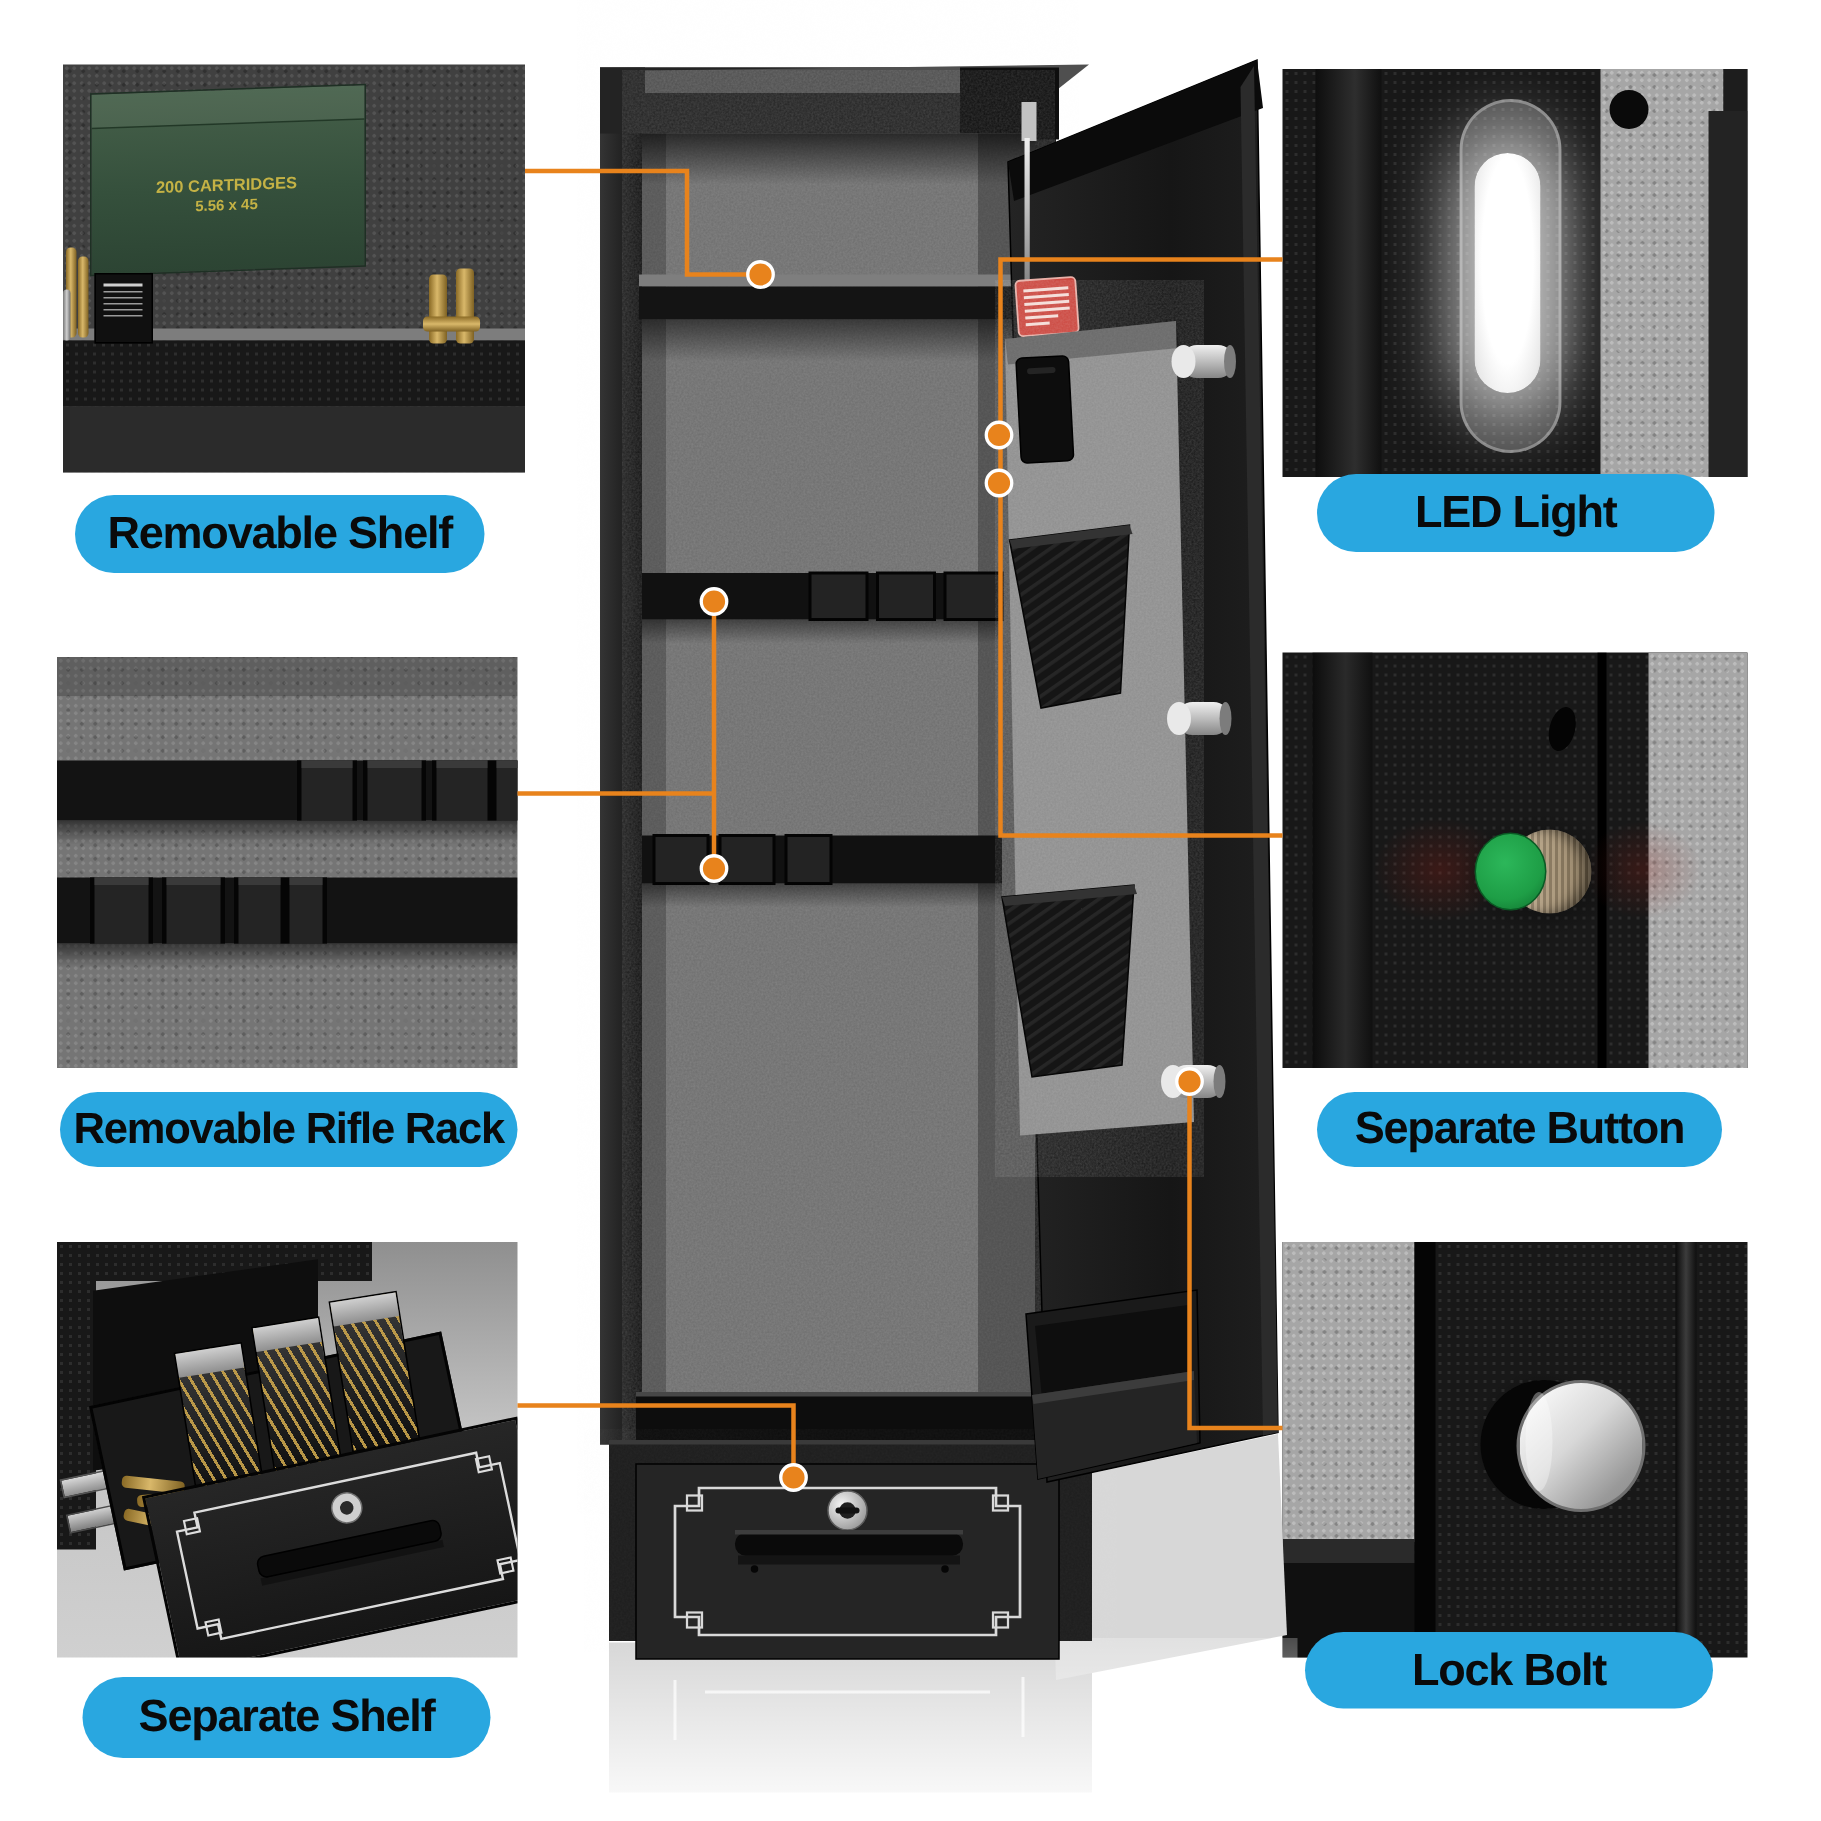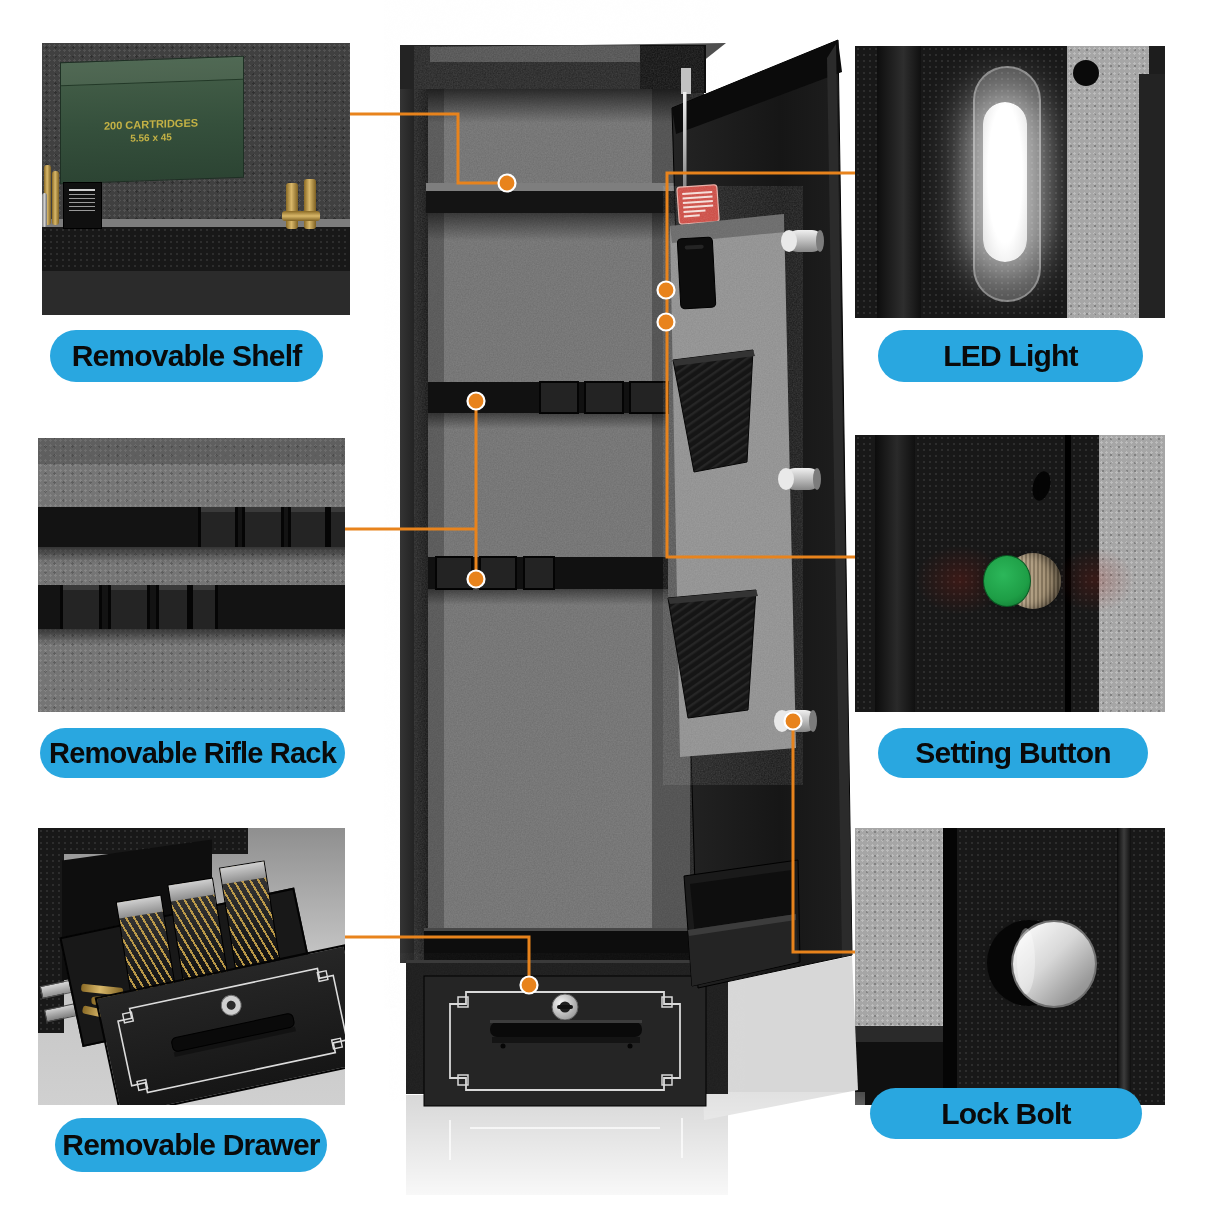"LED Light" div.pill { top: 330px -> 316px }
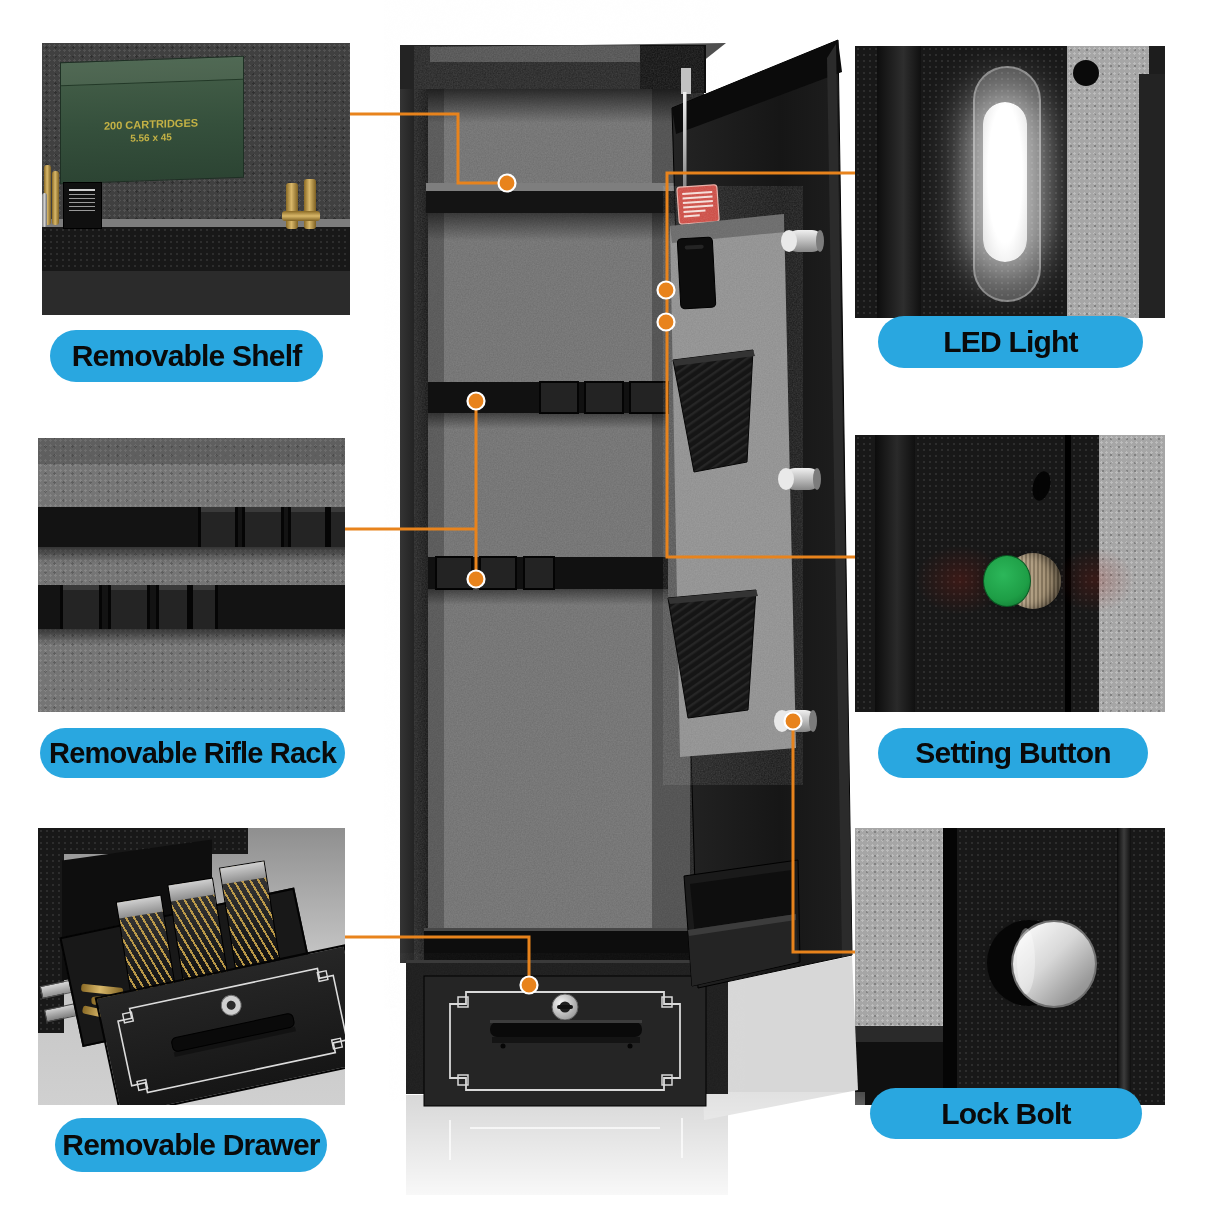"Setting Button" span { text: Setting -> Separate }
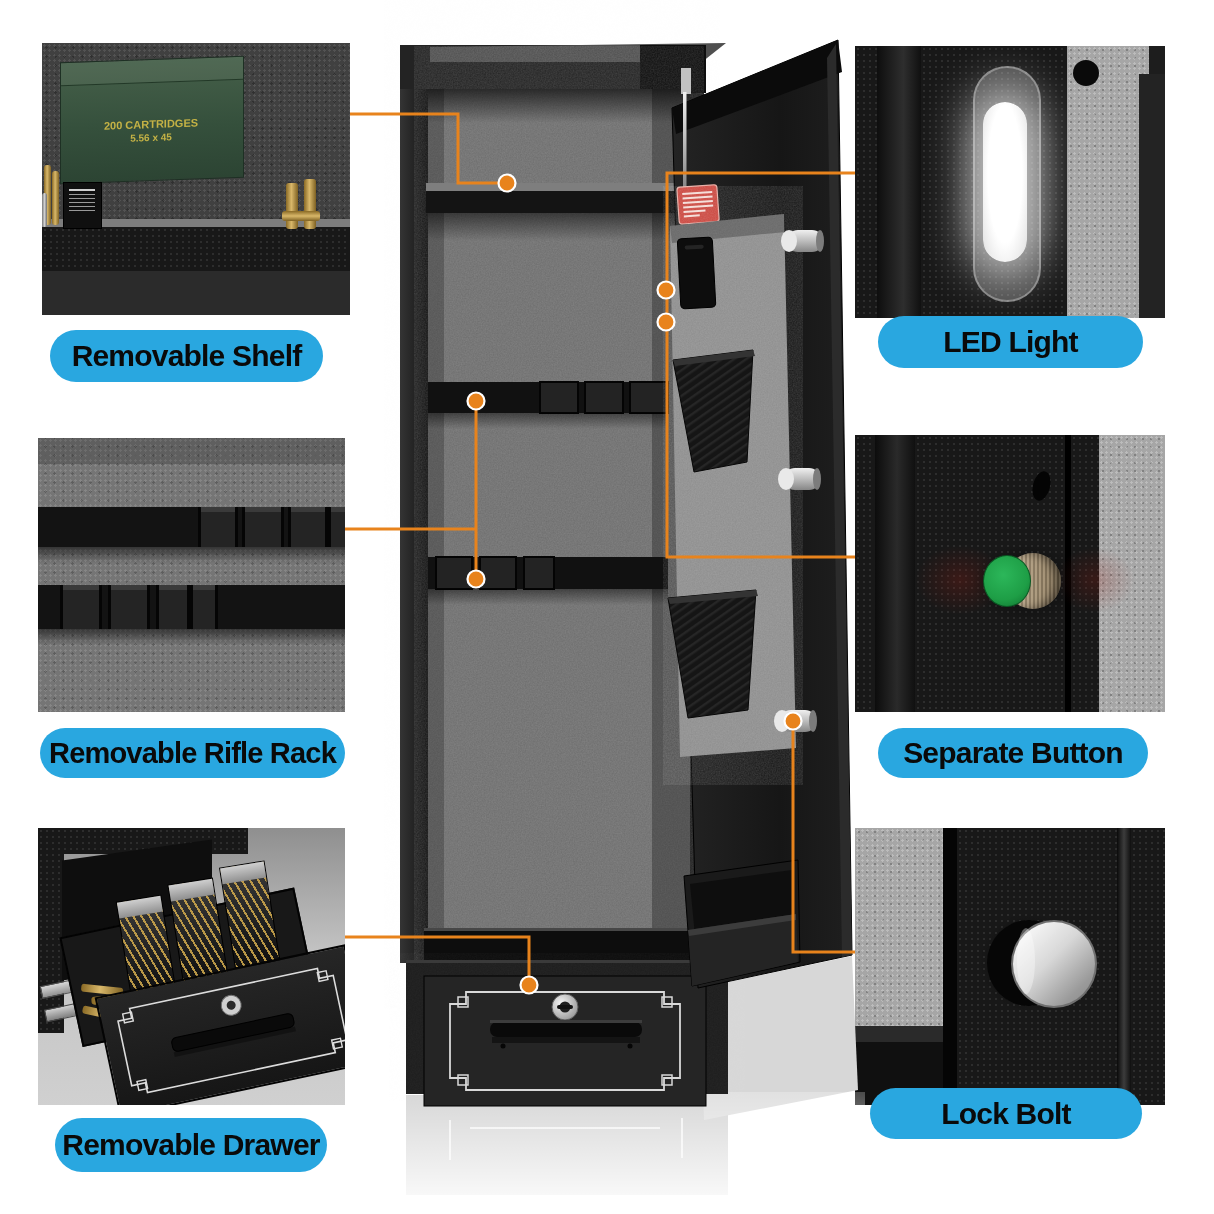"Removable Drawer" span { text: Removable Drawer -> Separate Shelf }
